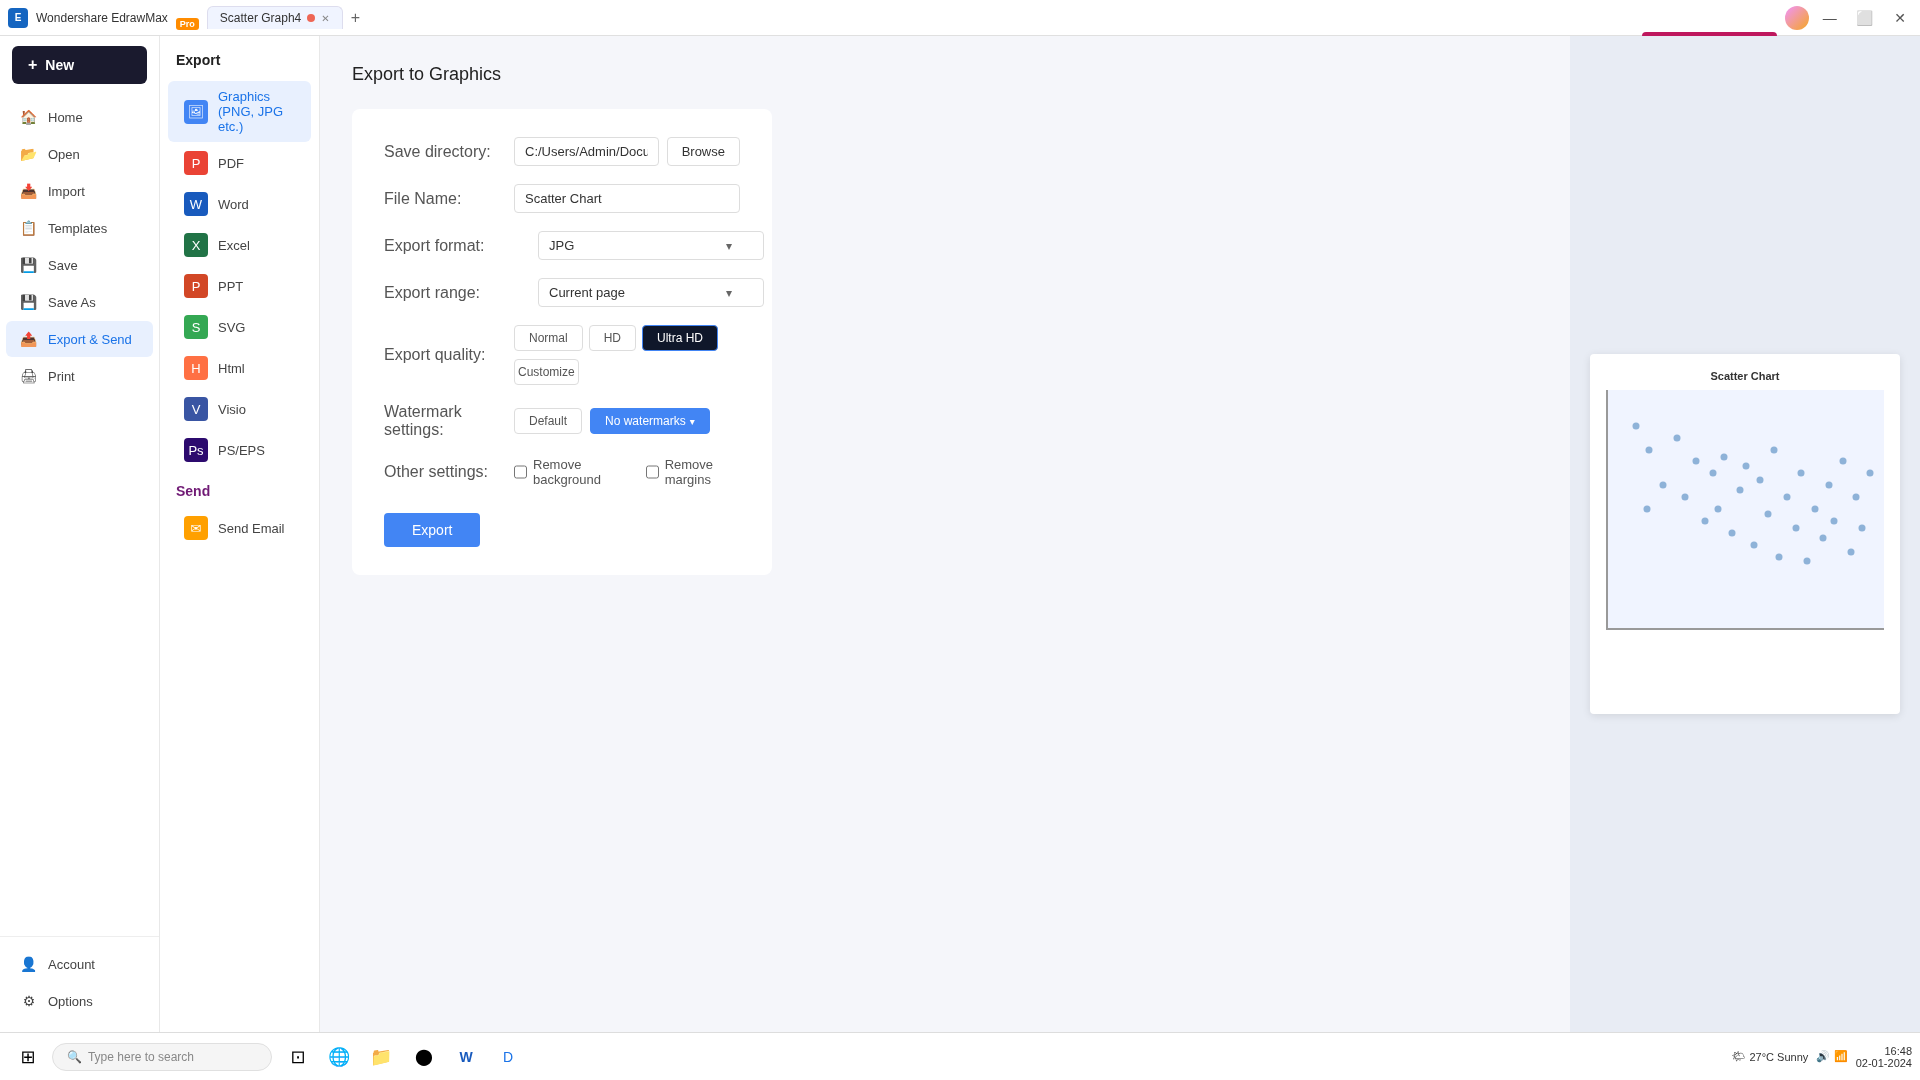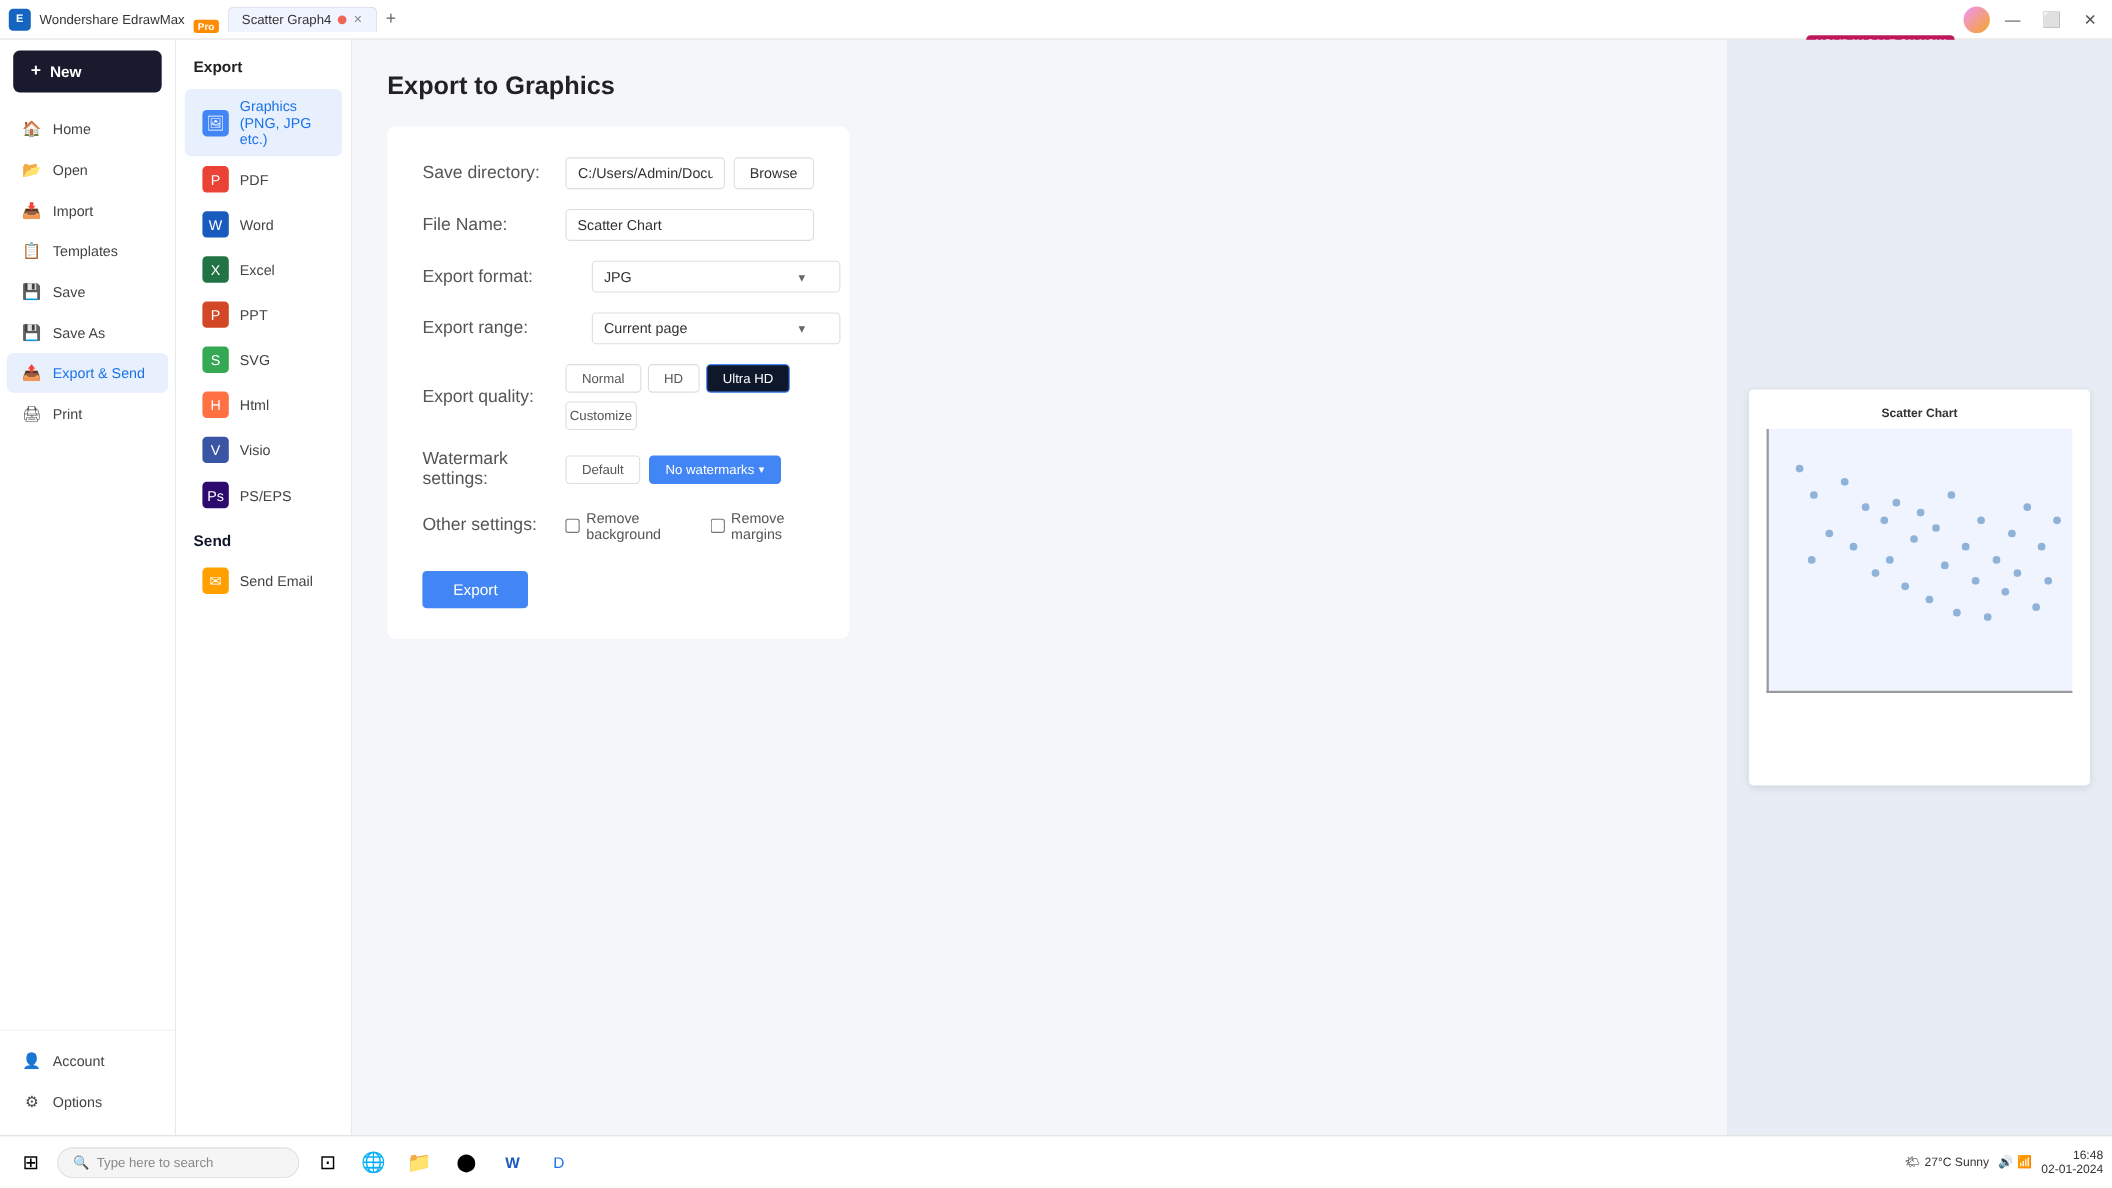"Export to Graphics" .content-title { font-size: 23px -> 18px; font-weight: 700 -> 400 }
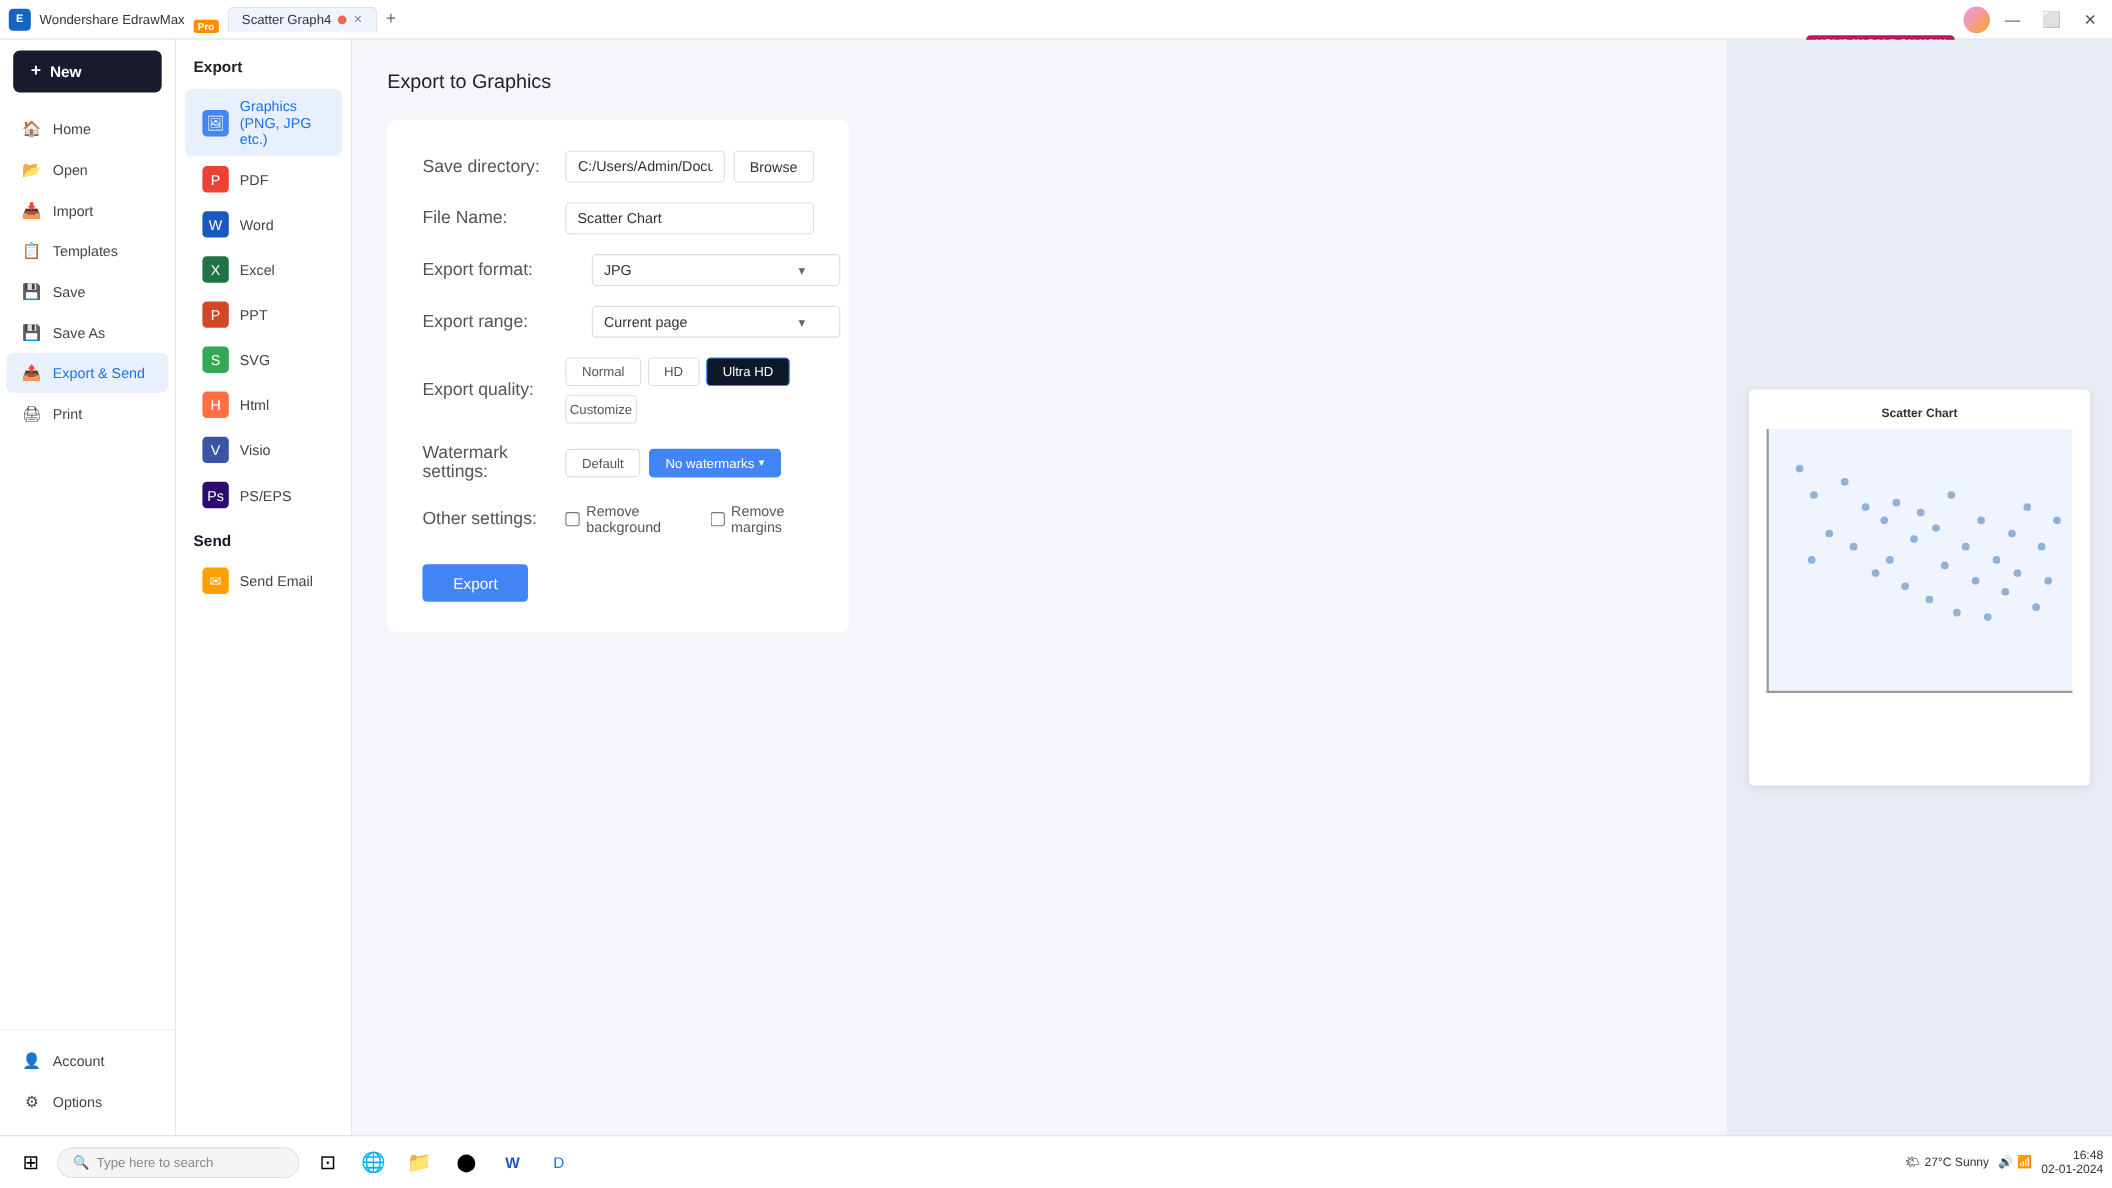"Send" .send-title { color: #0f172a -> #701a75 }
